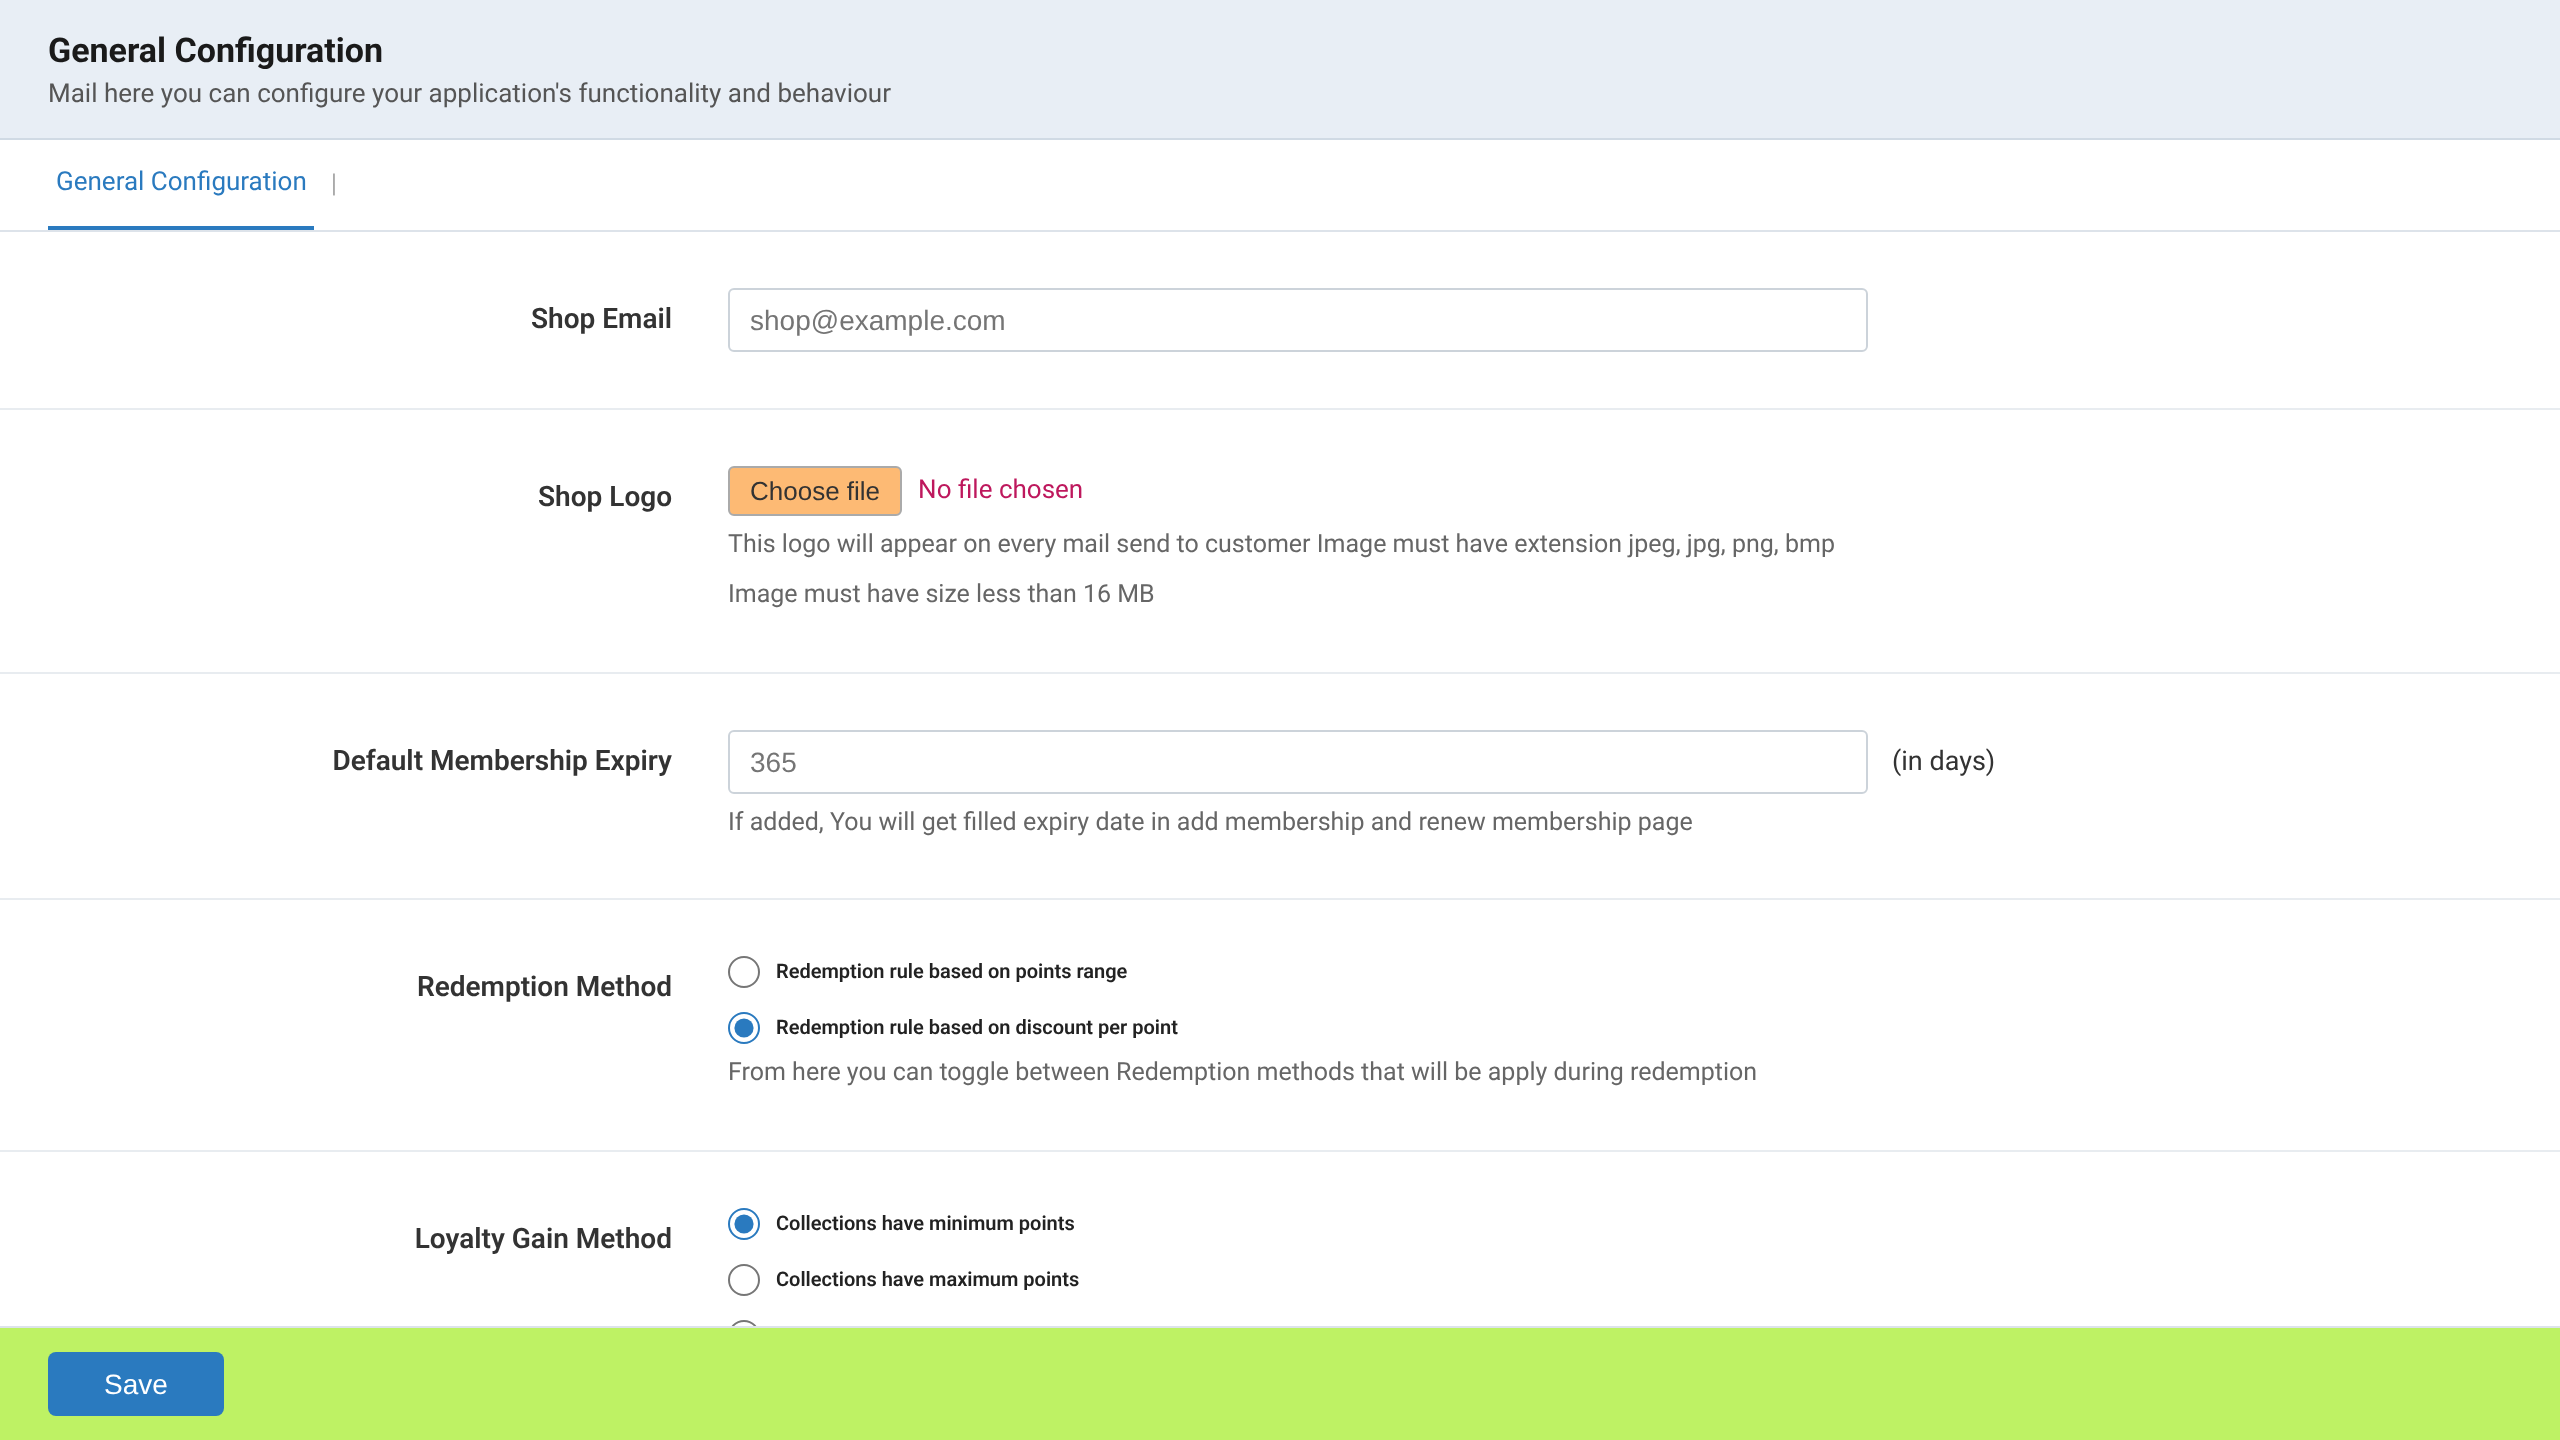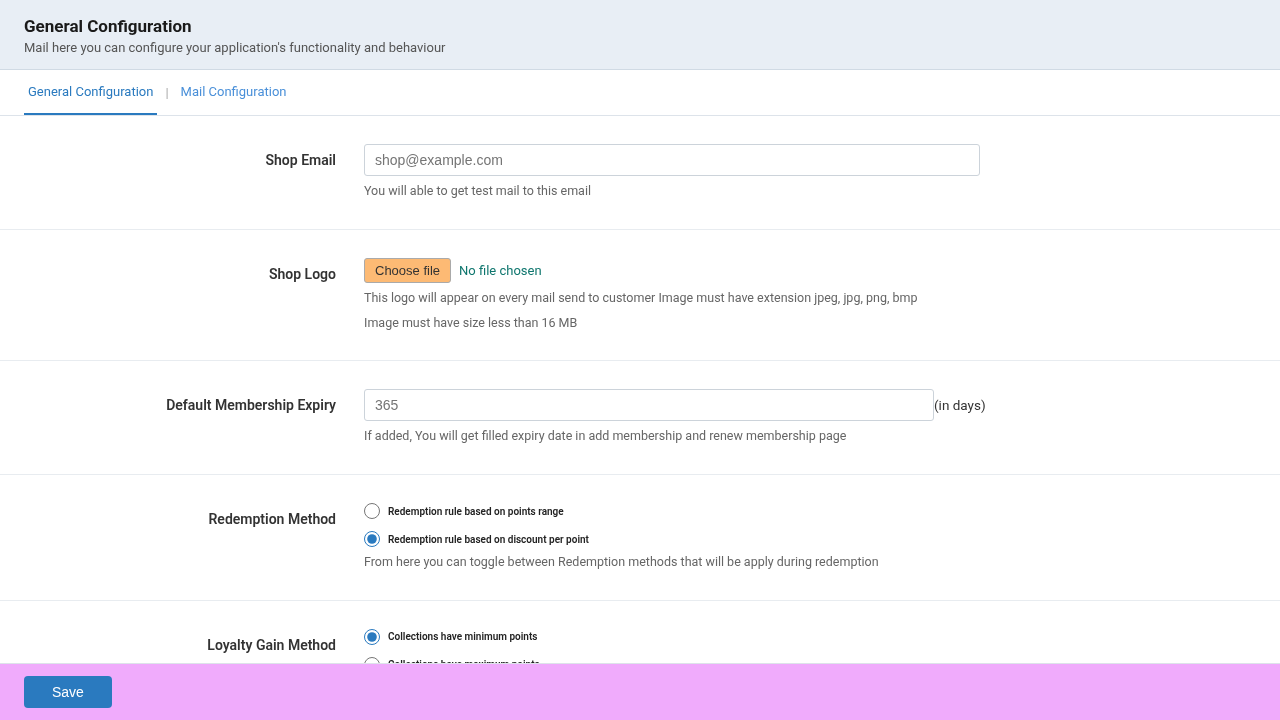"Mail Configuration" a.tab-item { html: <a>Mail Configuration</a> -> none }
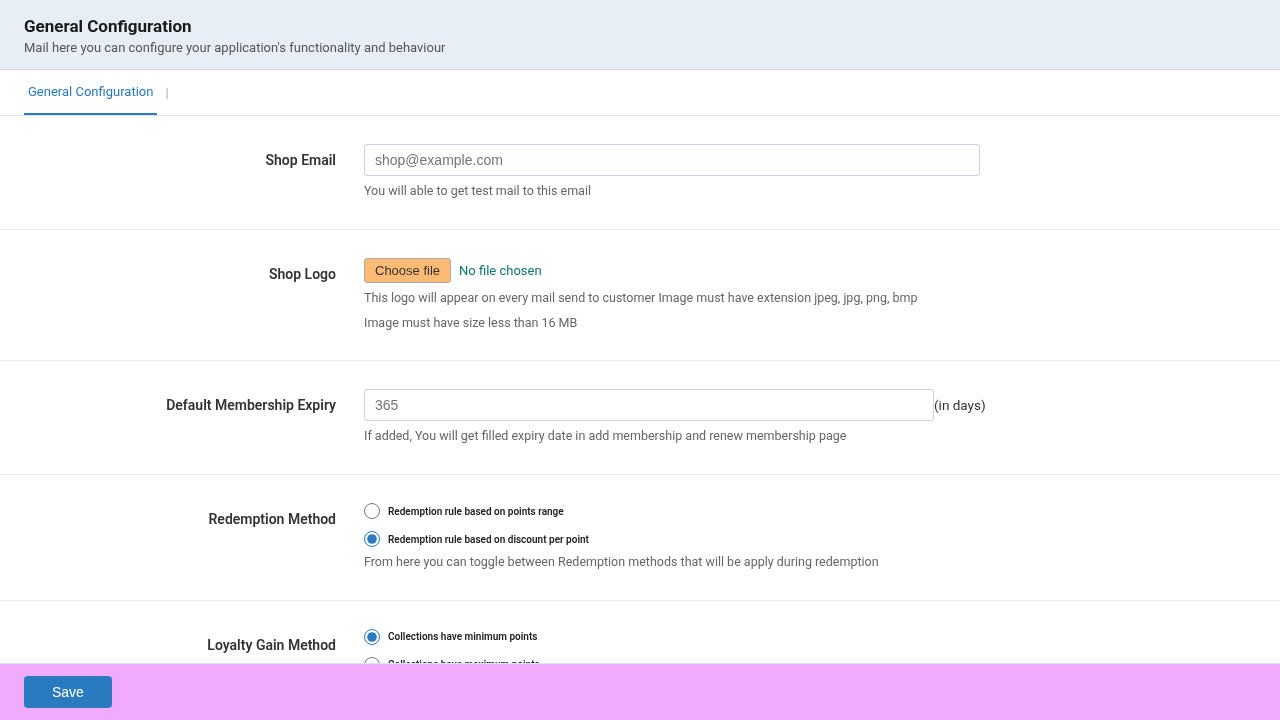"shop@example.com" .form-input { width: 616px -> 570px }
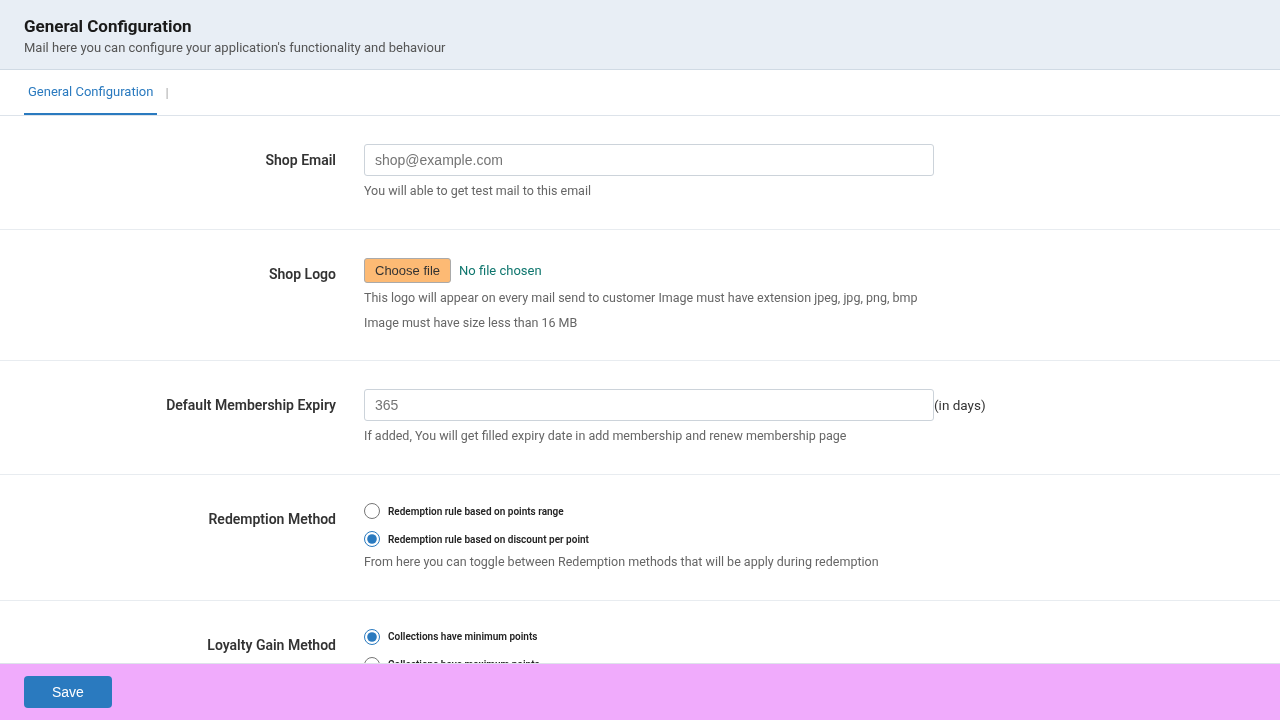"You will able to get" div.form-hint { html: <div>You will able to get test mail to this email</div> -> none }
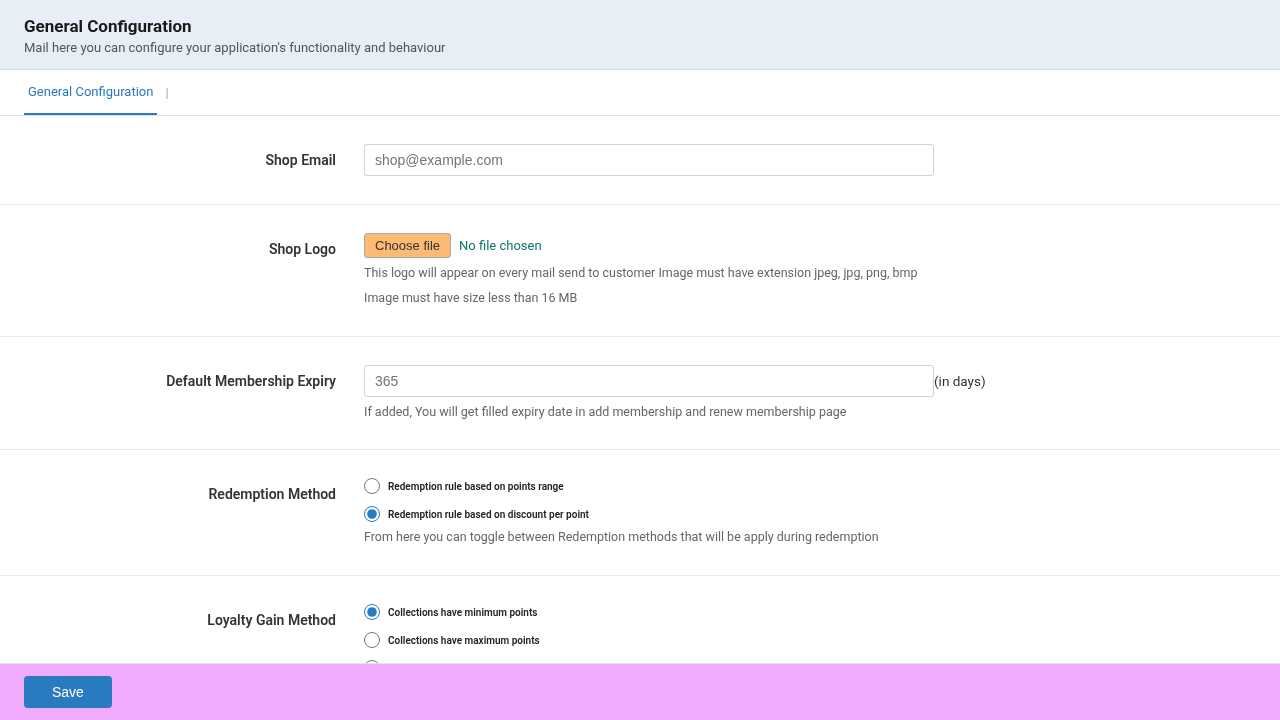"No file chosen" .file-chosen-text { color: #0f766e -> #be185d }
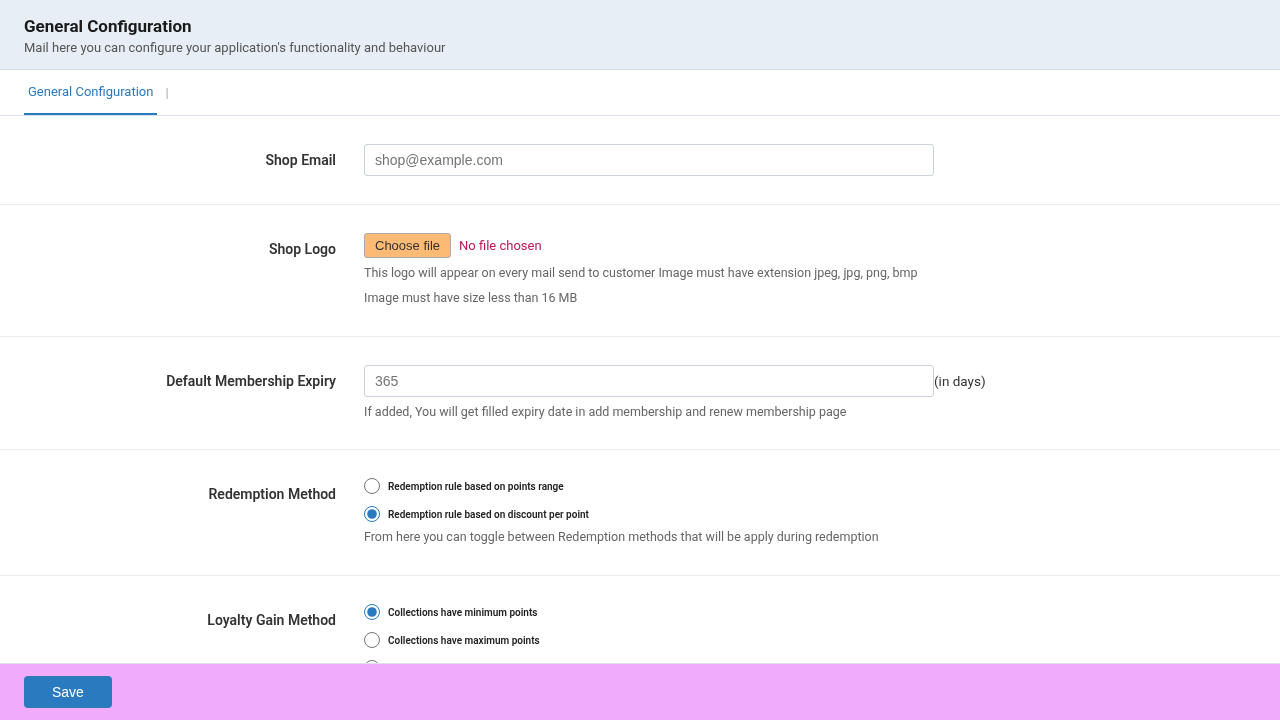"365" .expiry-row { gap: none -> 12px }
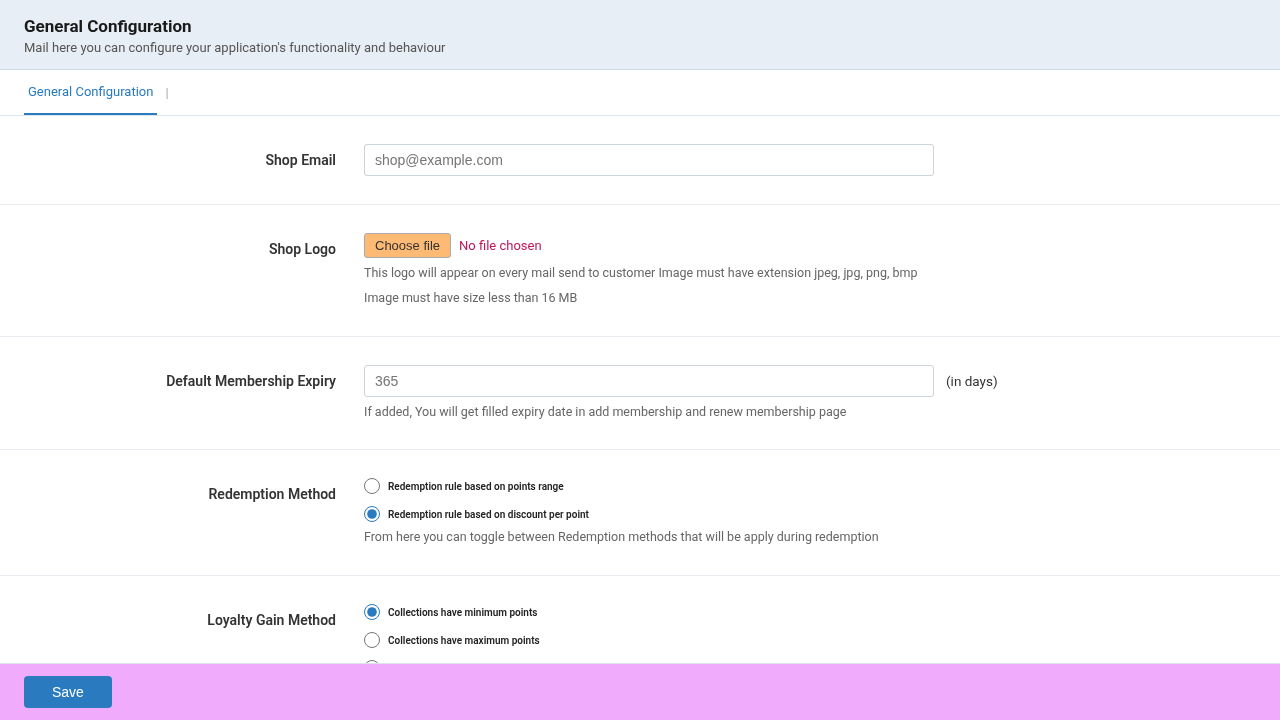"Save" .save-btn-bar { background: #f0abfc -> #bef264 }
